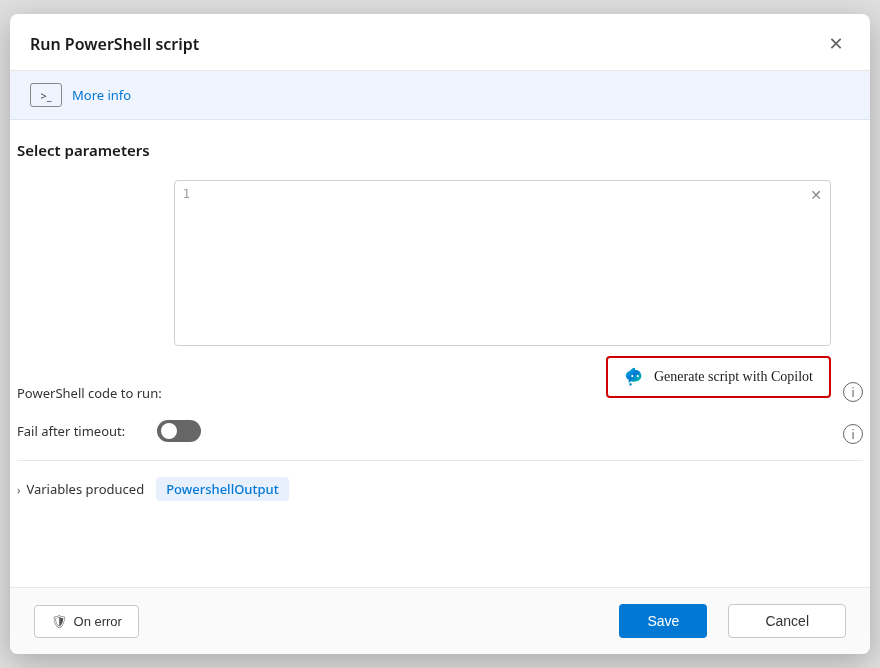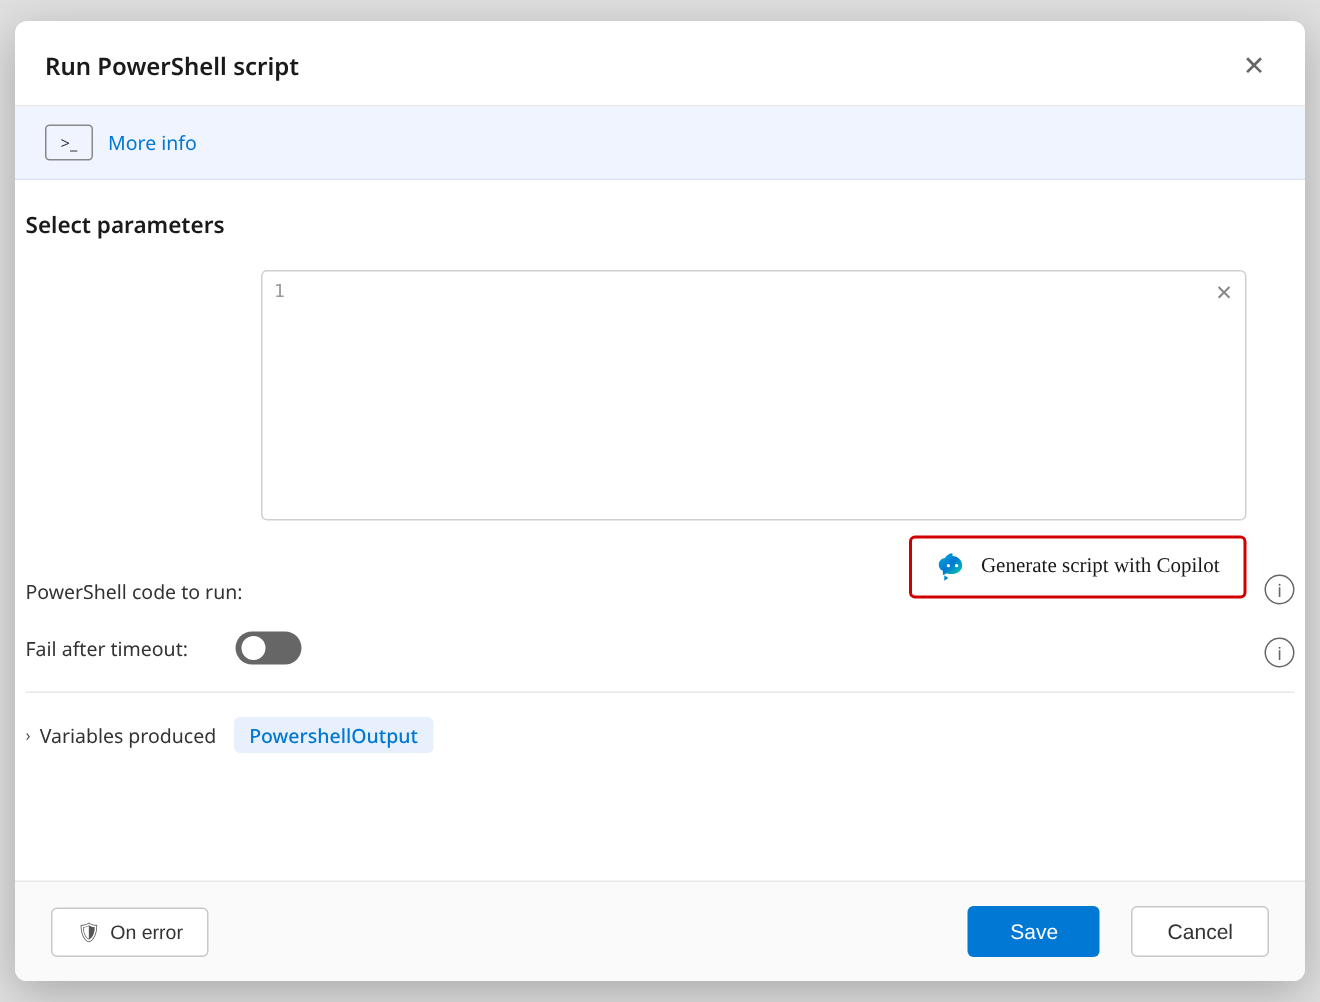"Cancel" .btn-cancel { padding: 8px 23px -> 8px 36px }
